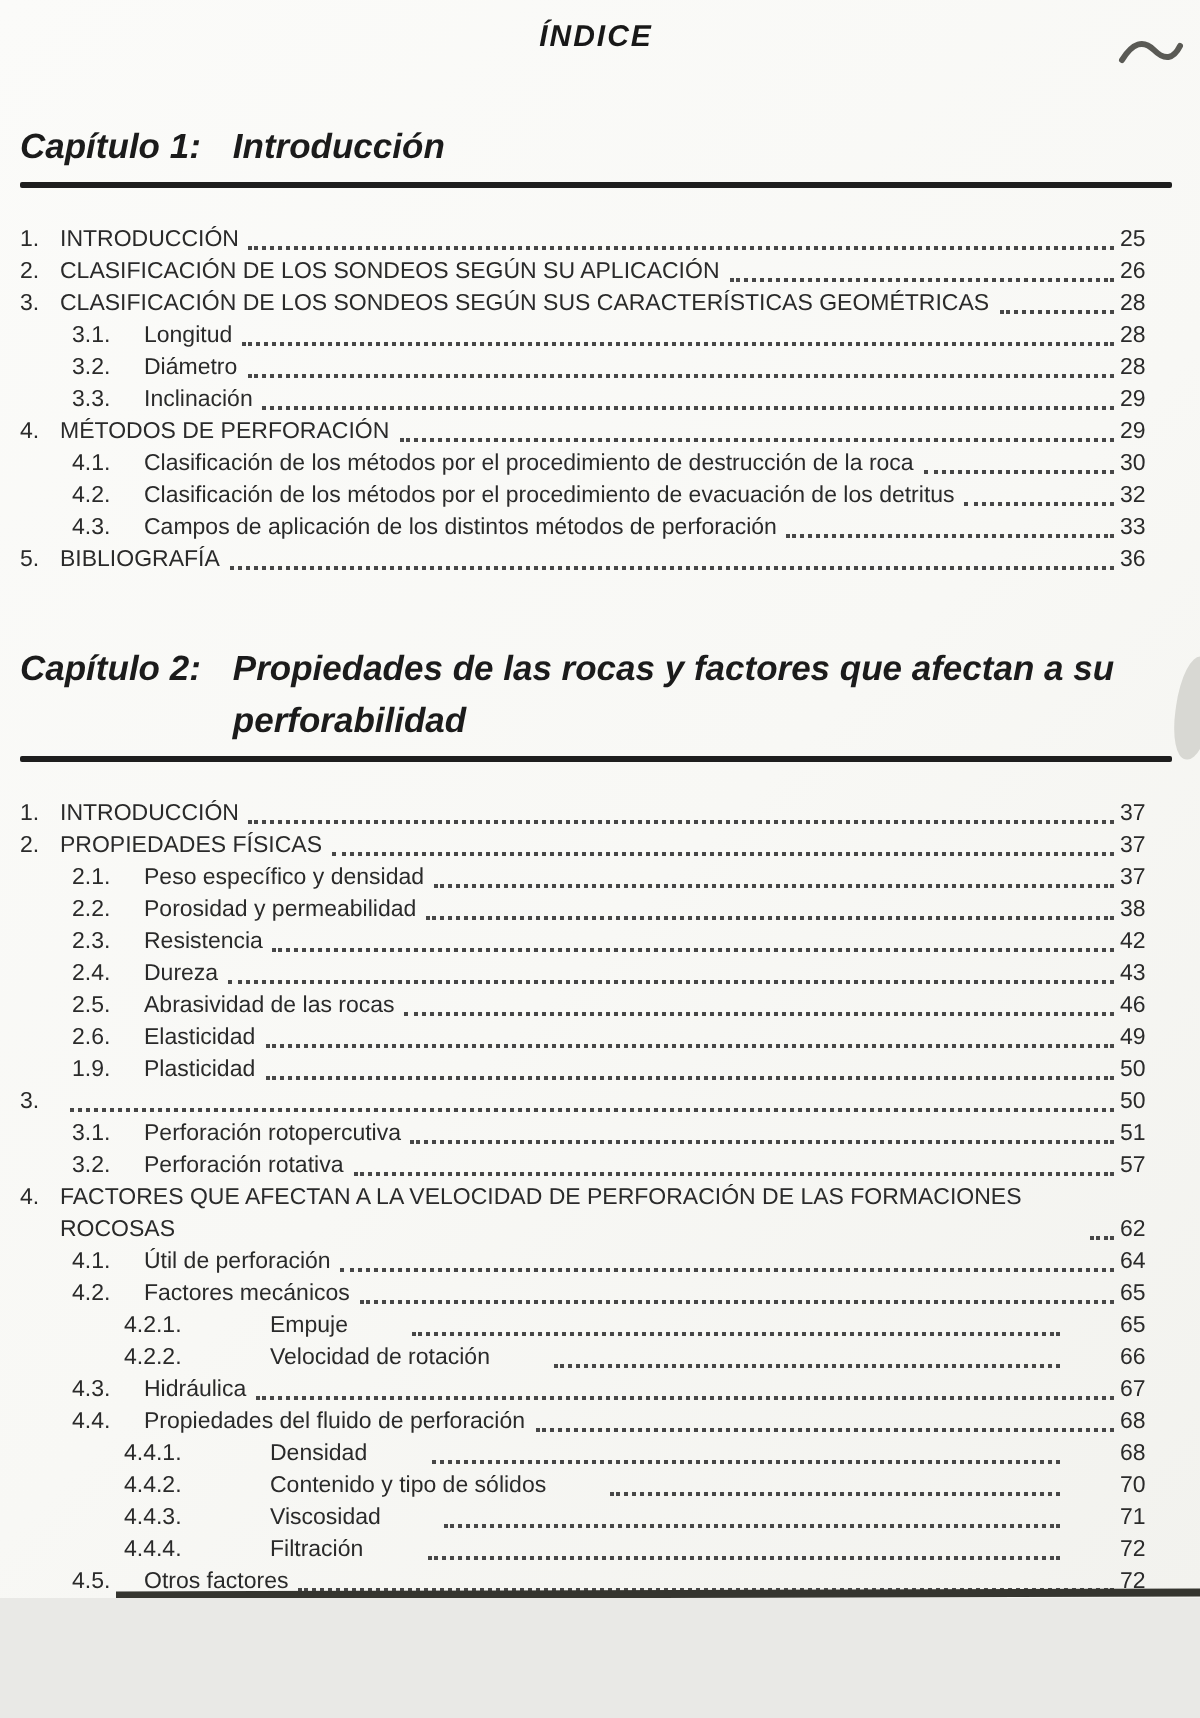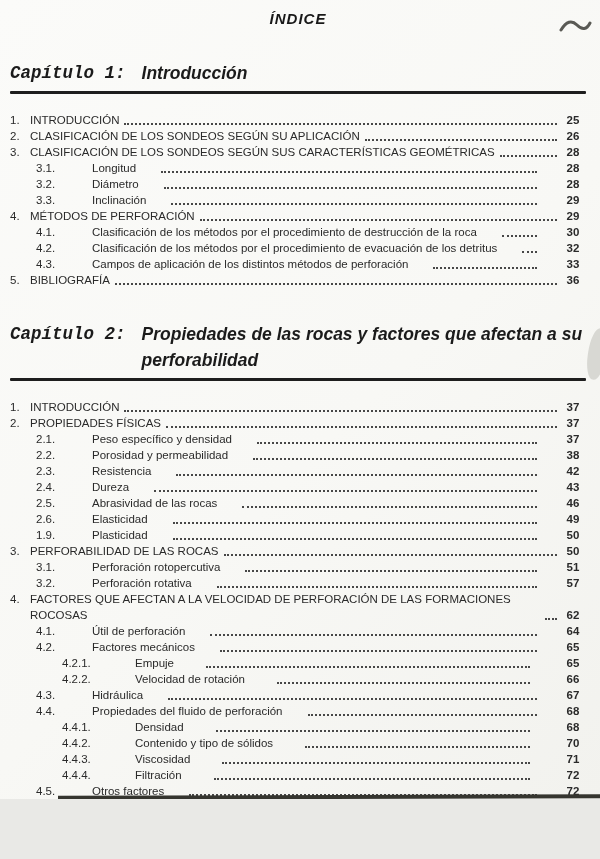"Capítulo 1:" .chapter-prefix { font-family: Liberation Mono, monospace -> none }
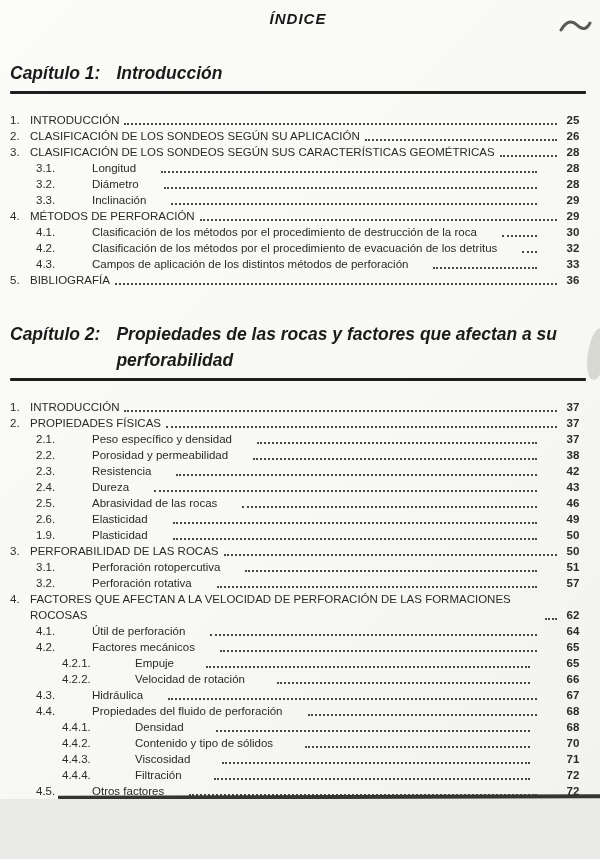"25" .entry .pg { font-weight: bold -> none; text-align: center -> left }
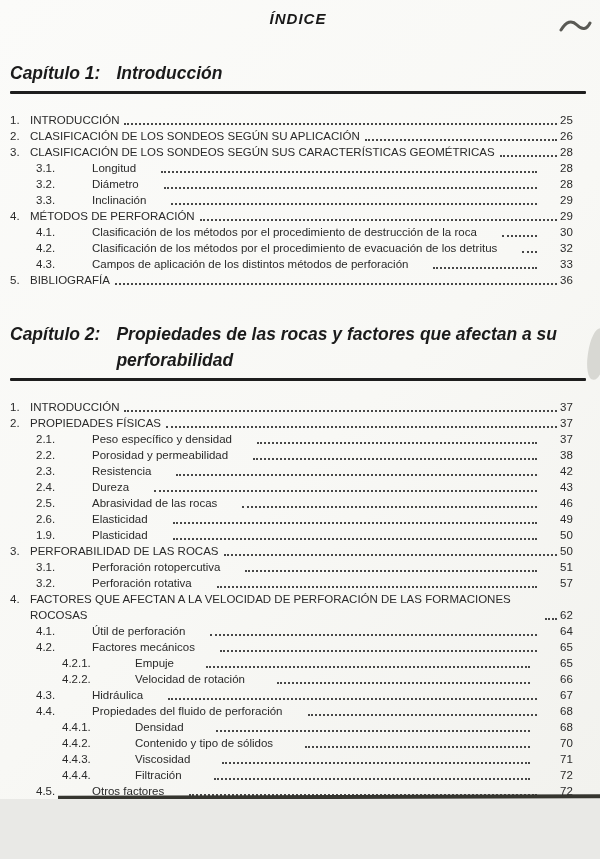"3.1." .level-2 { gap: 20px -> none }
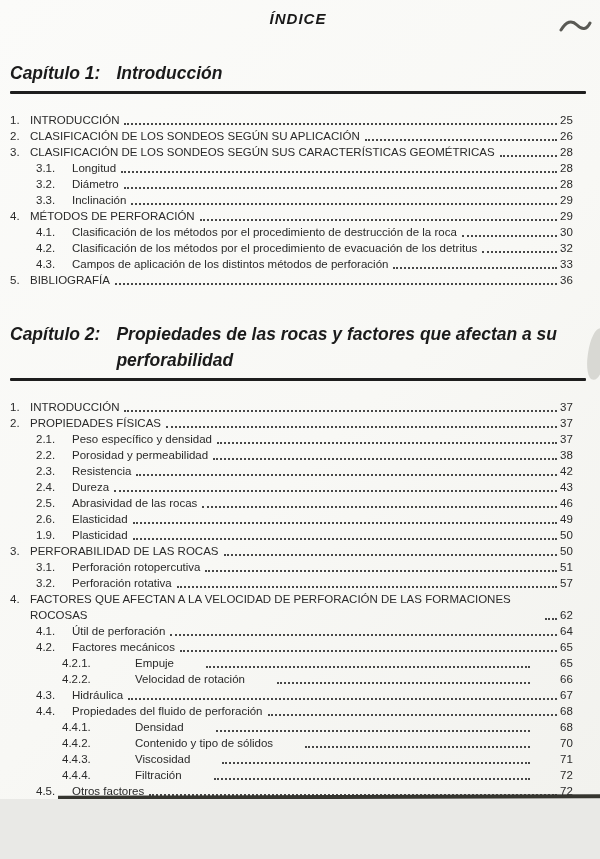"PERFORABILIDAD DE LAS ROCAS" span.text { html: <span>PERFORABILIDAD DE LAS ROCAS</span> -> none }
